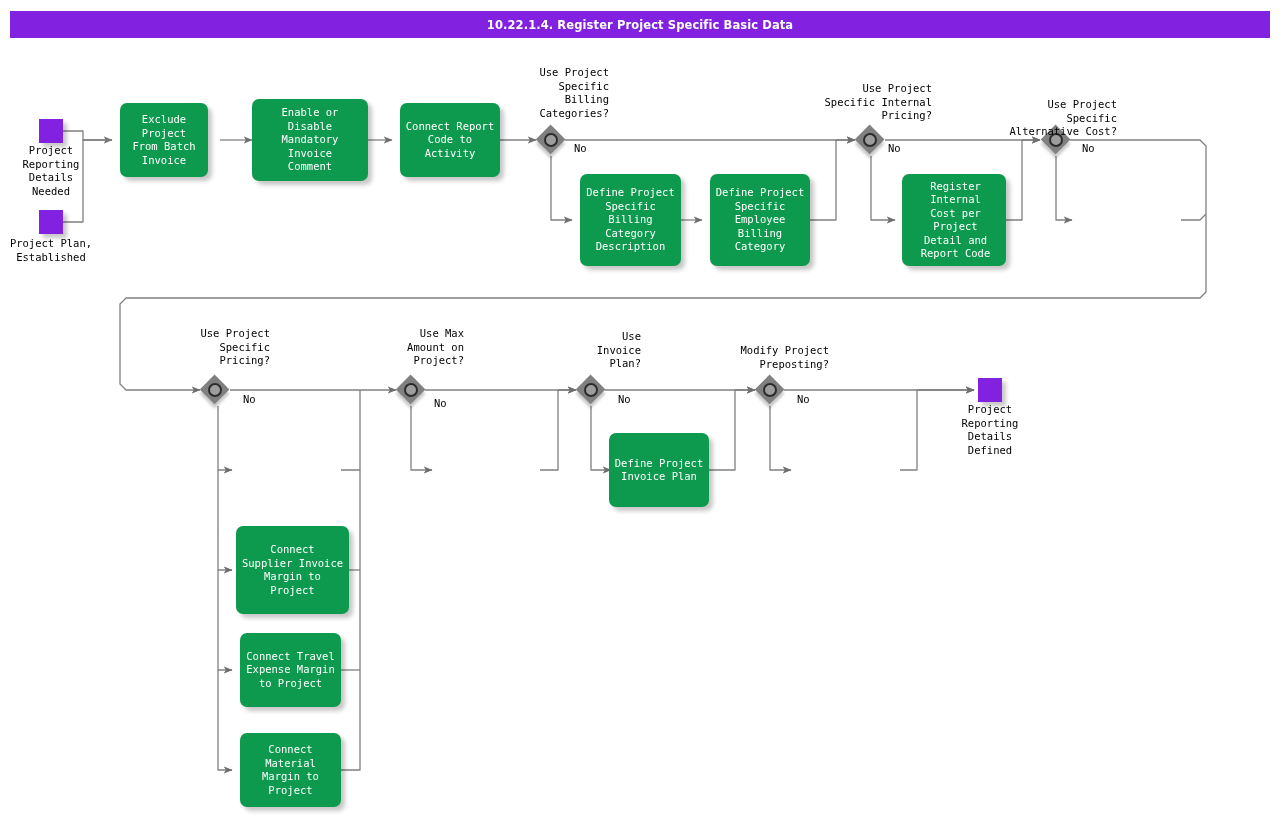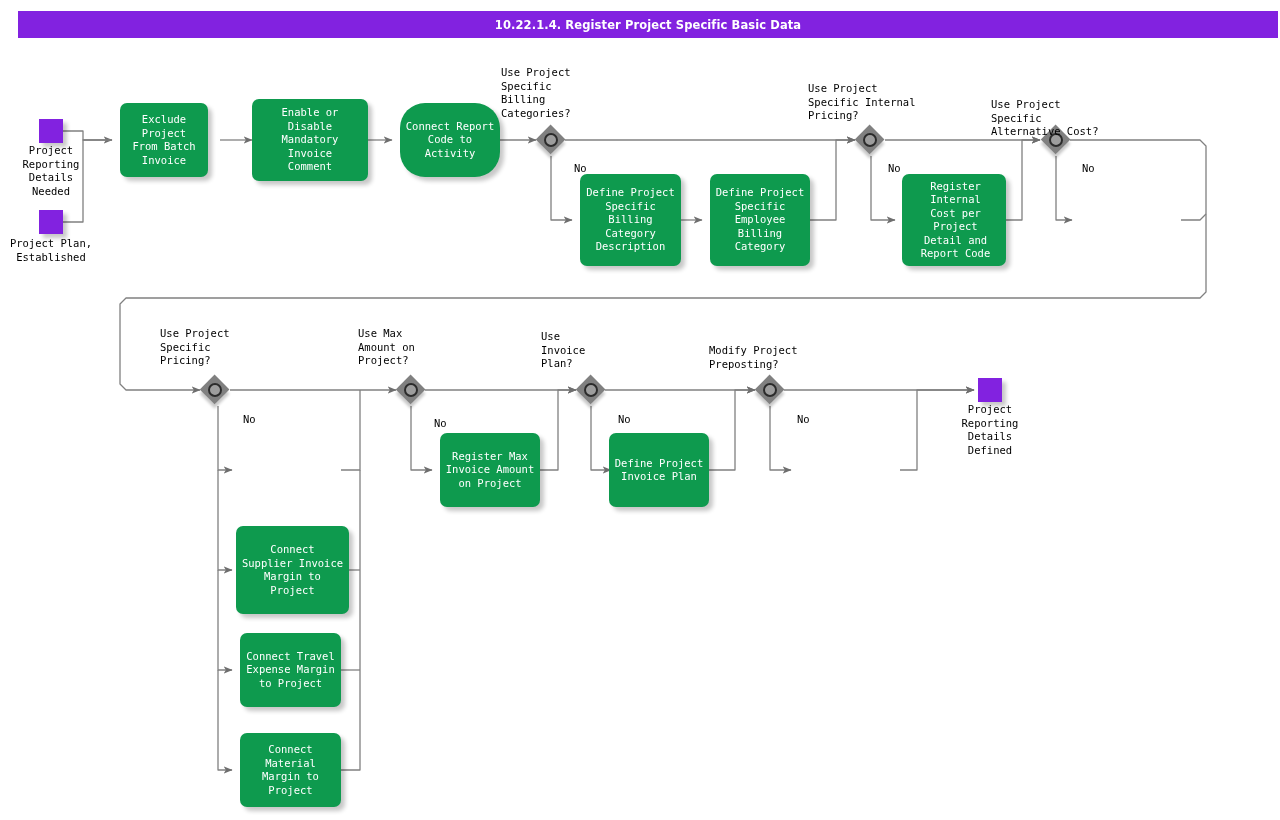"10.22.1.4. Register Project Specific" .titlebar { margin-left: 8px -> none }
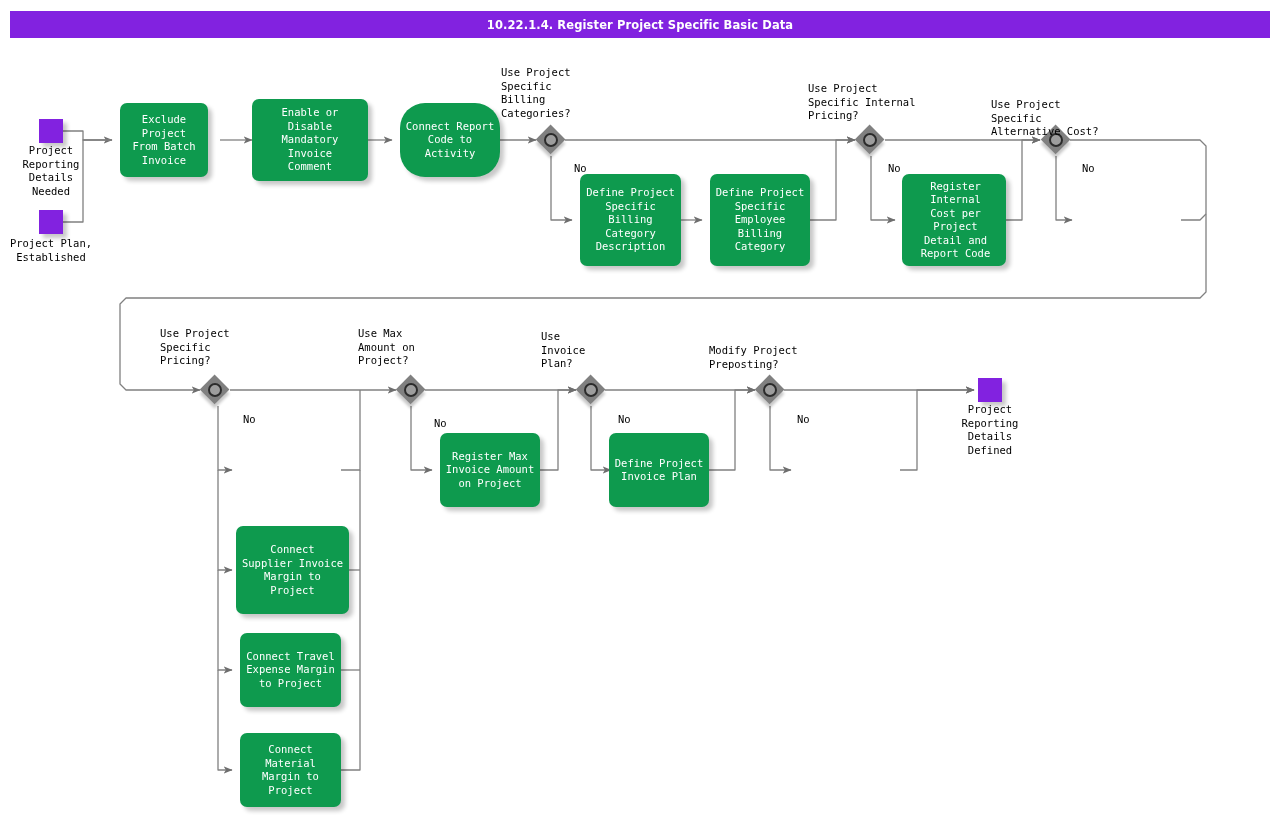"Use Project" .declabel { text-align: left -> right }
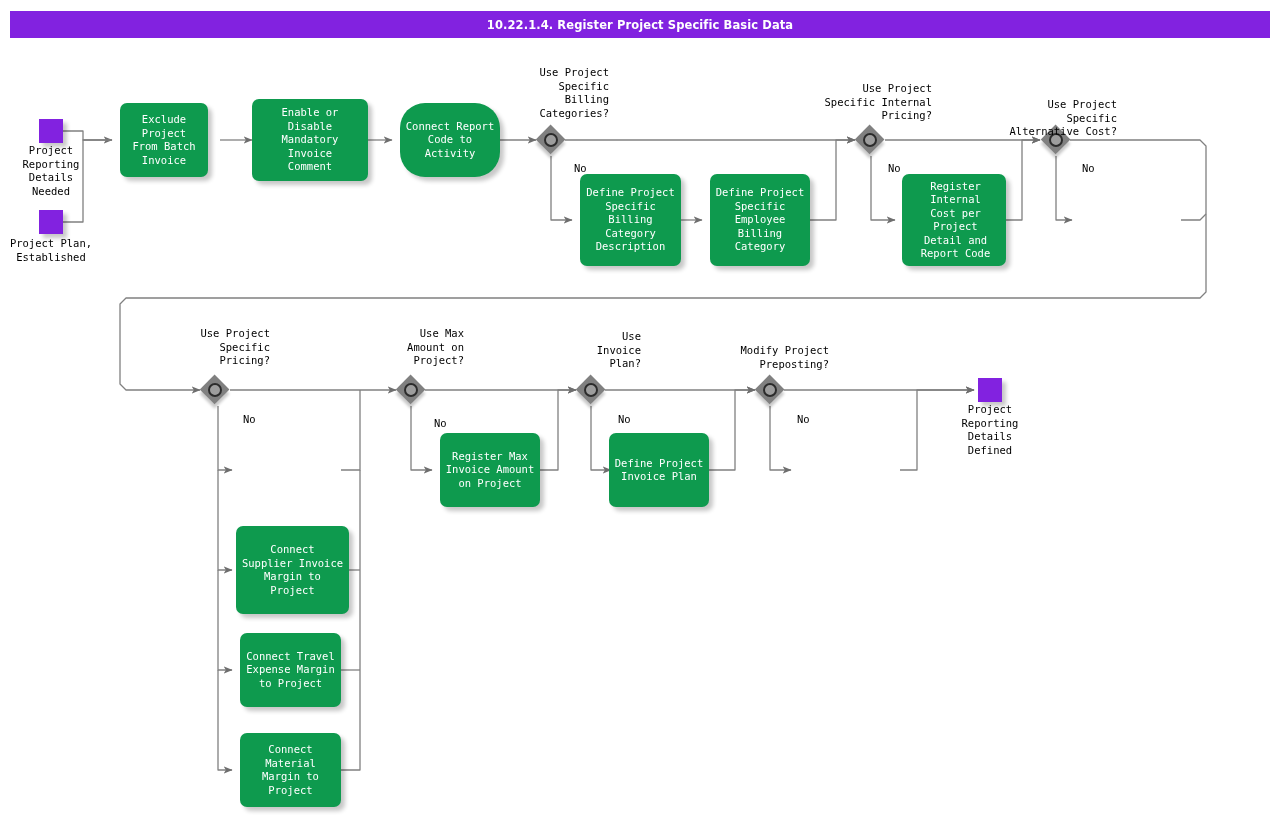"Connect Report" div.proc { border-radius: 25px -> none }
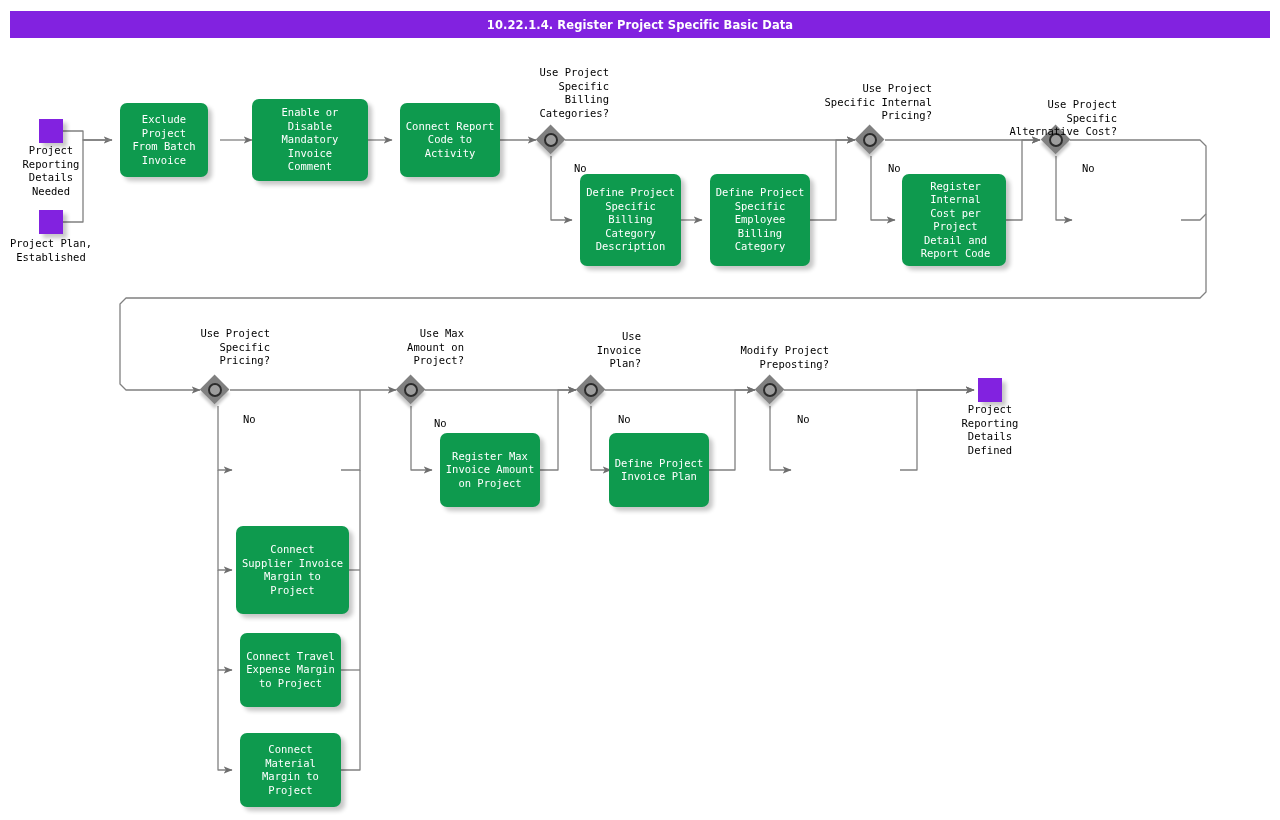"No" .nolabel { margin-top: 20px -> none }
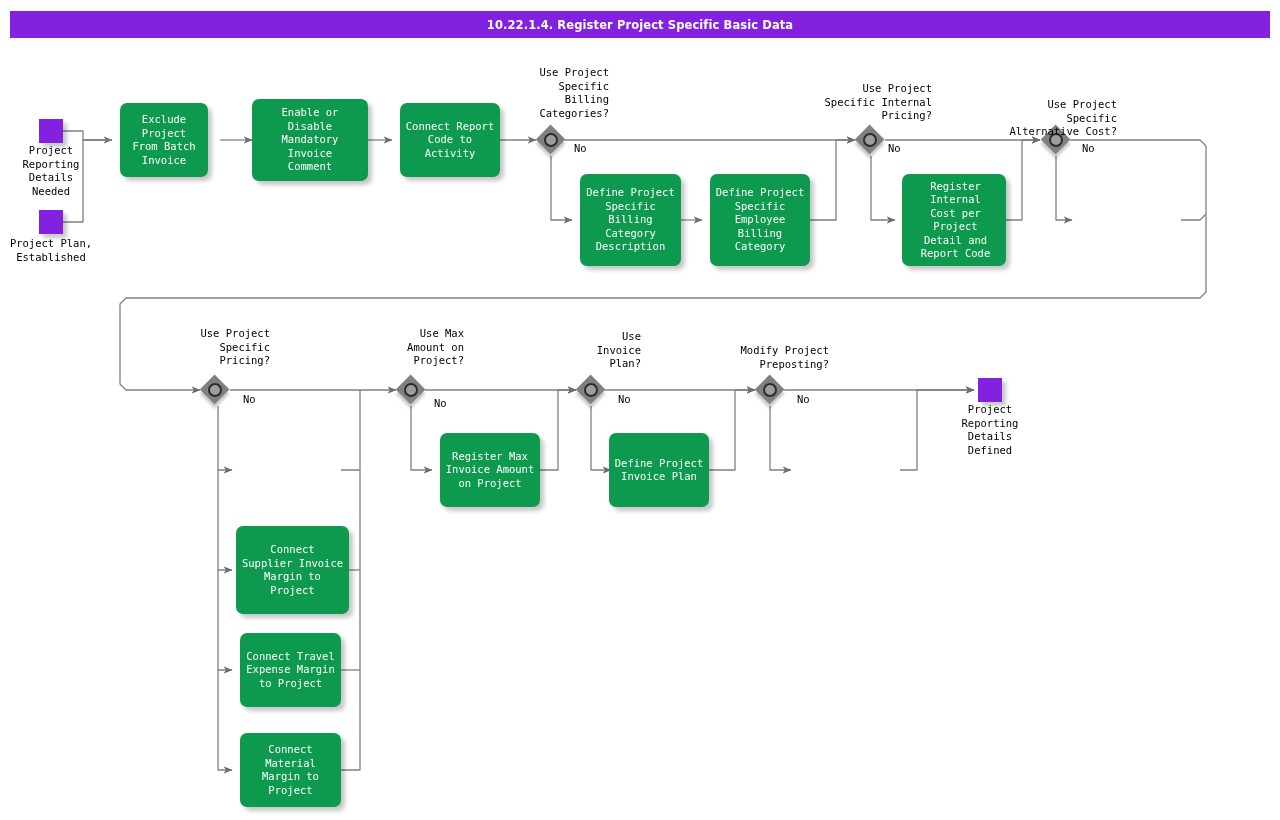"Register Max" div.proc { html: <div>Register Max<br>Invoice Amount<br>on Project</div> -> none }
